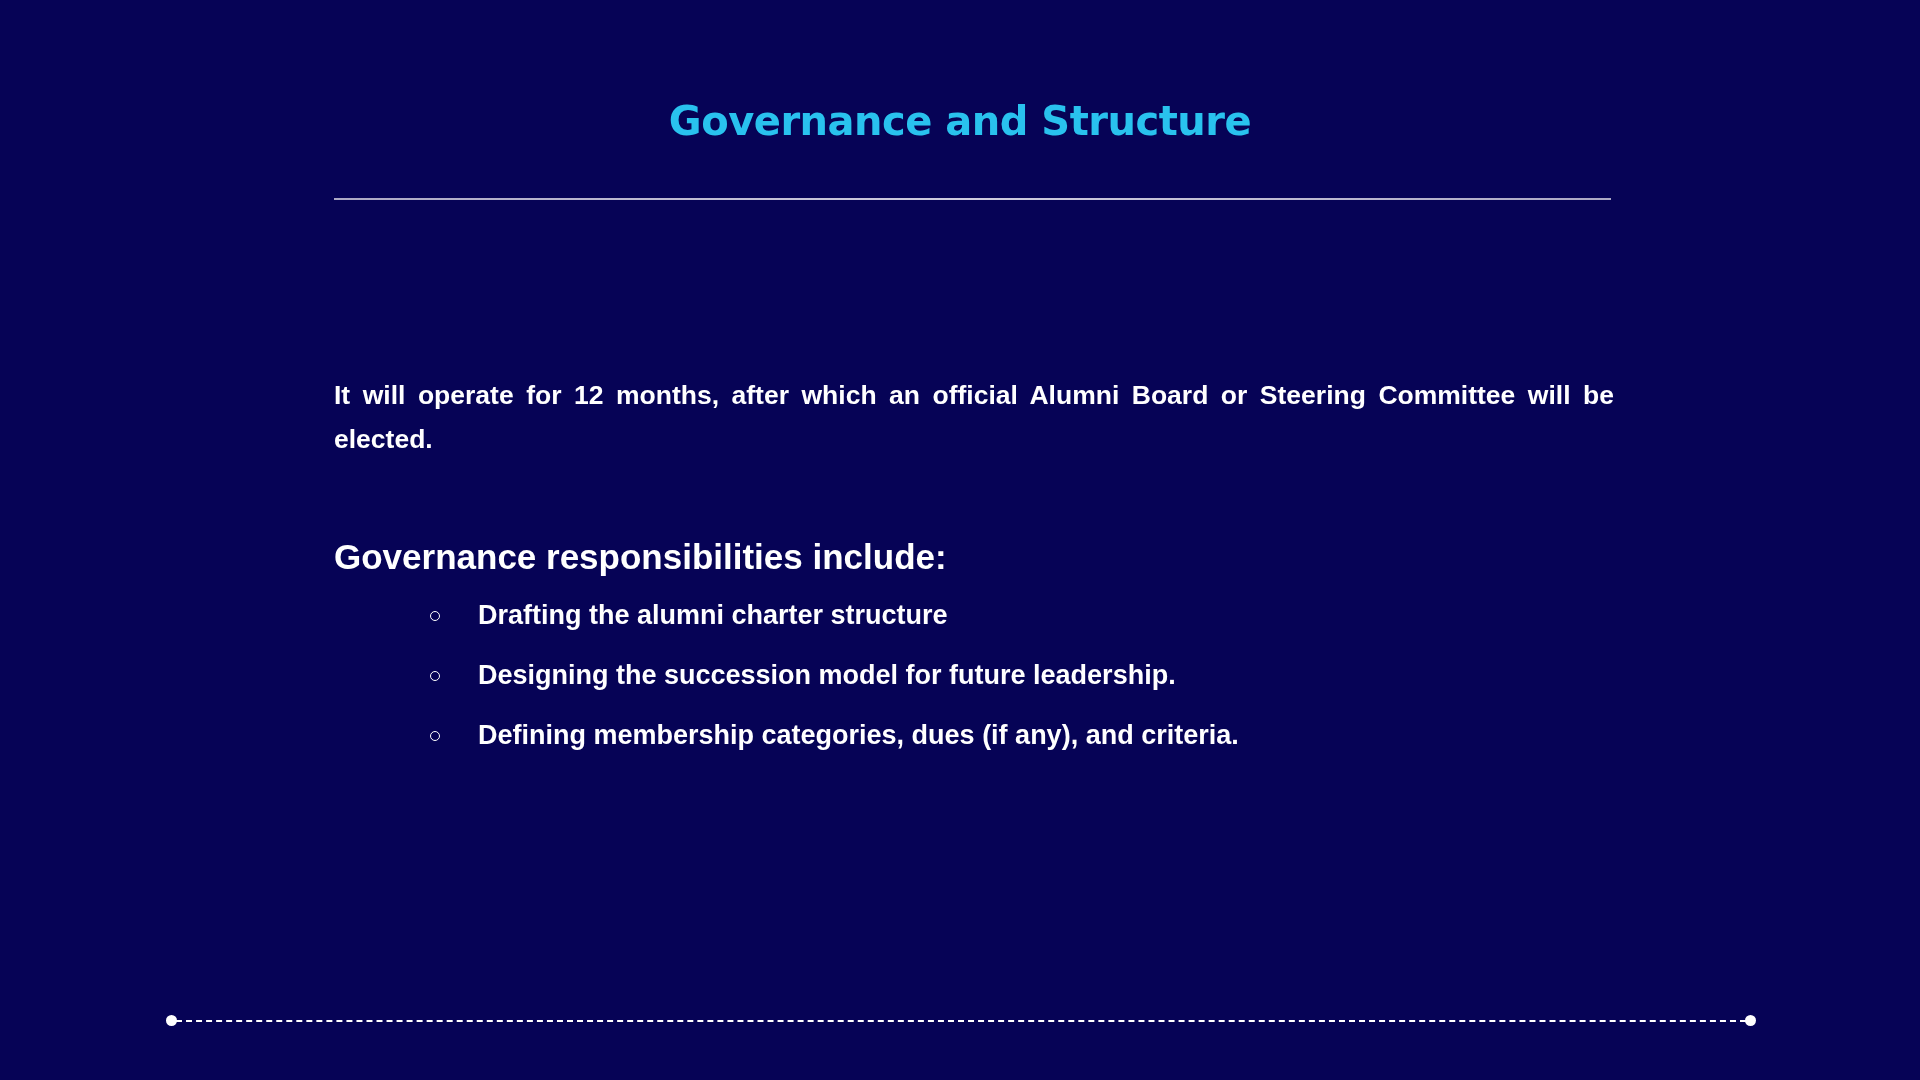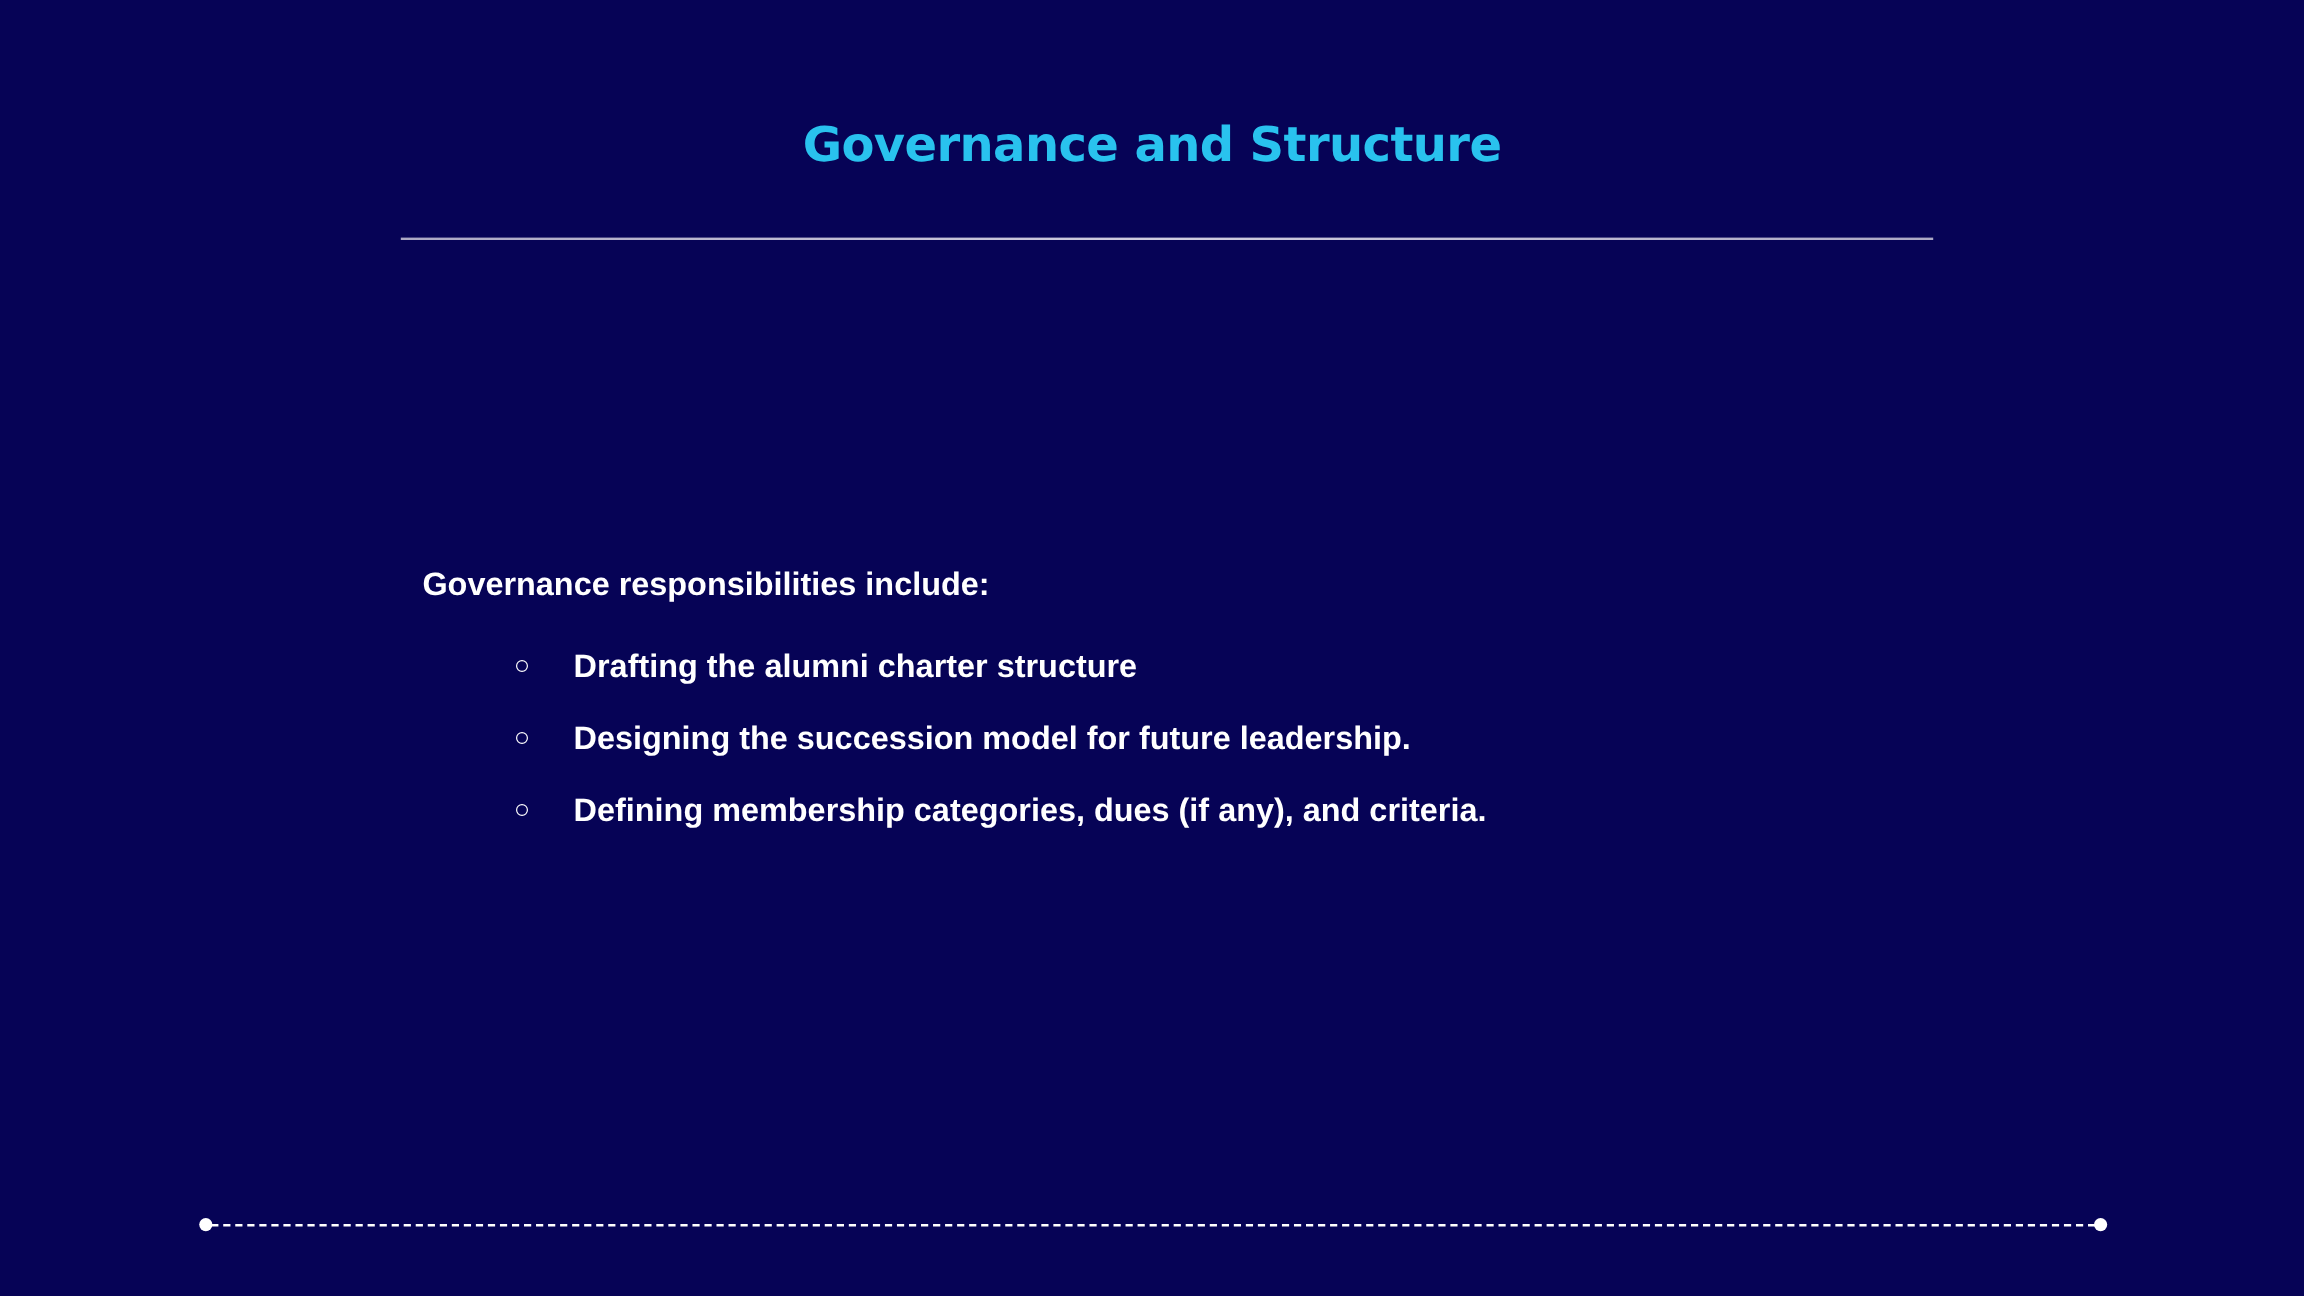"It will operate for 12" p.para { html: none -> <p>It will operate for 12 months, after which an official Alumni Board or Steering Committee will be elected.</p> }
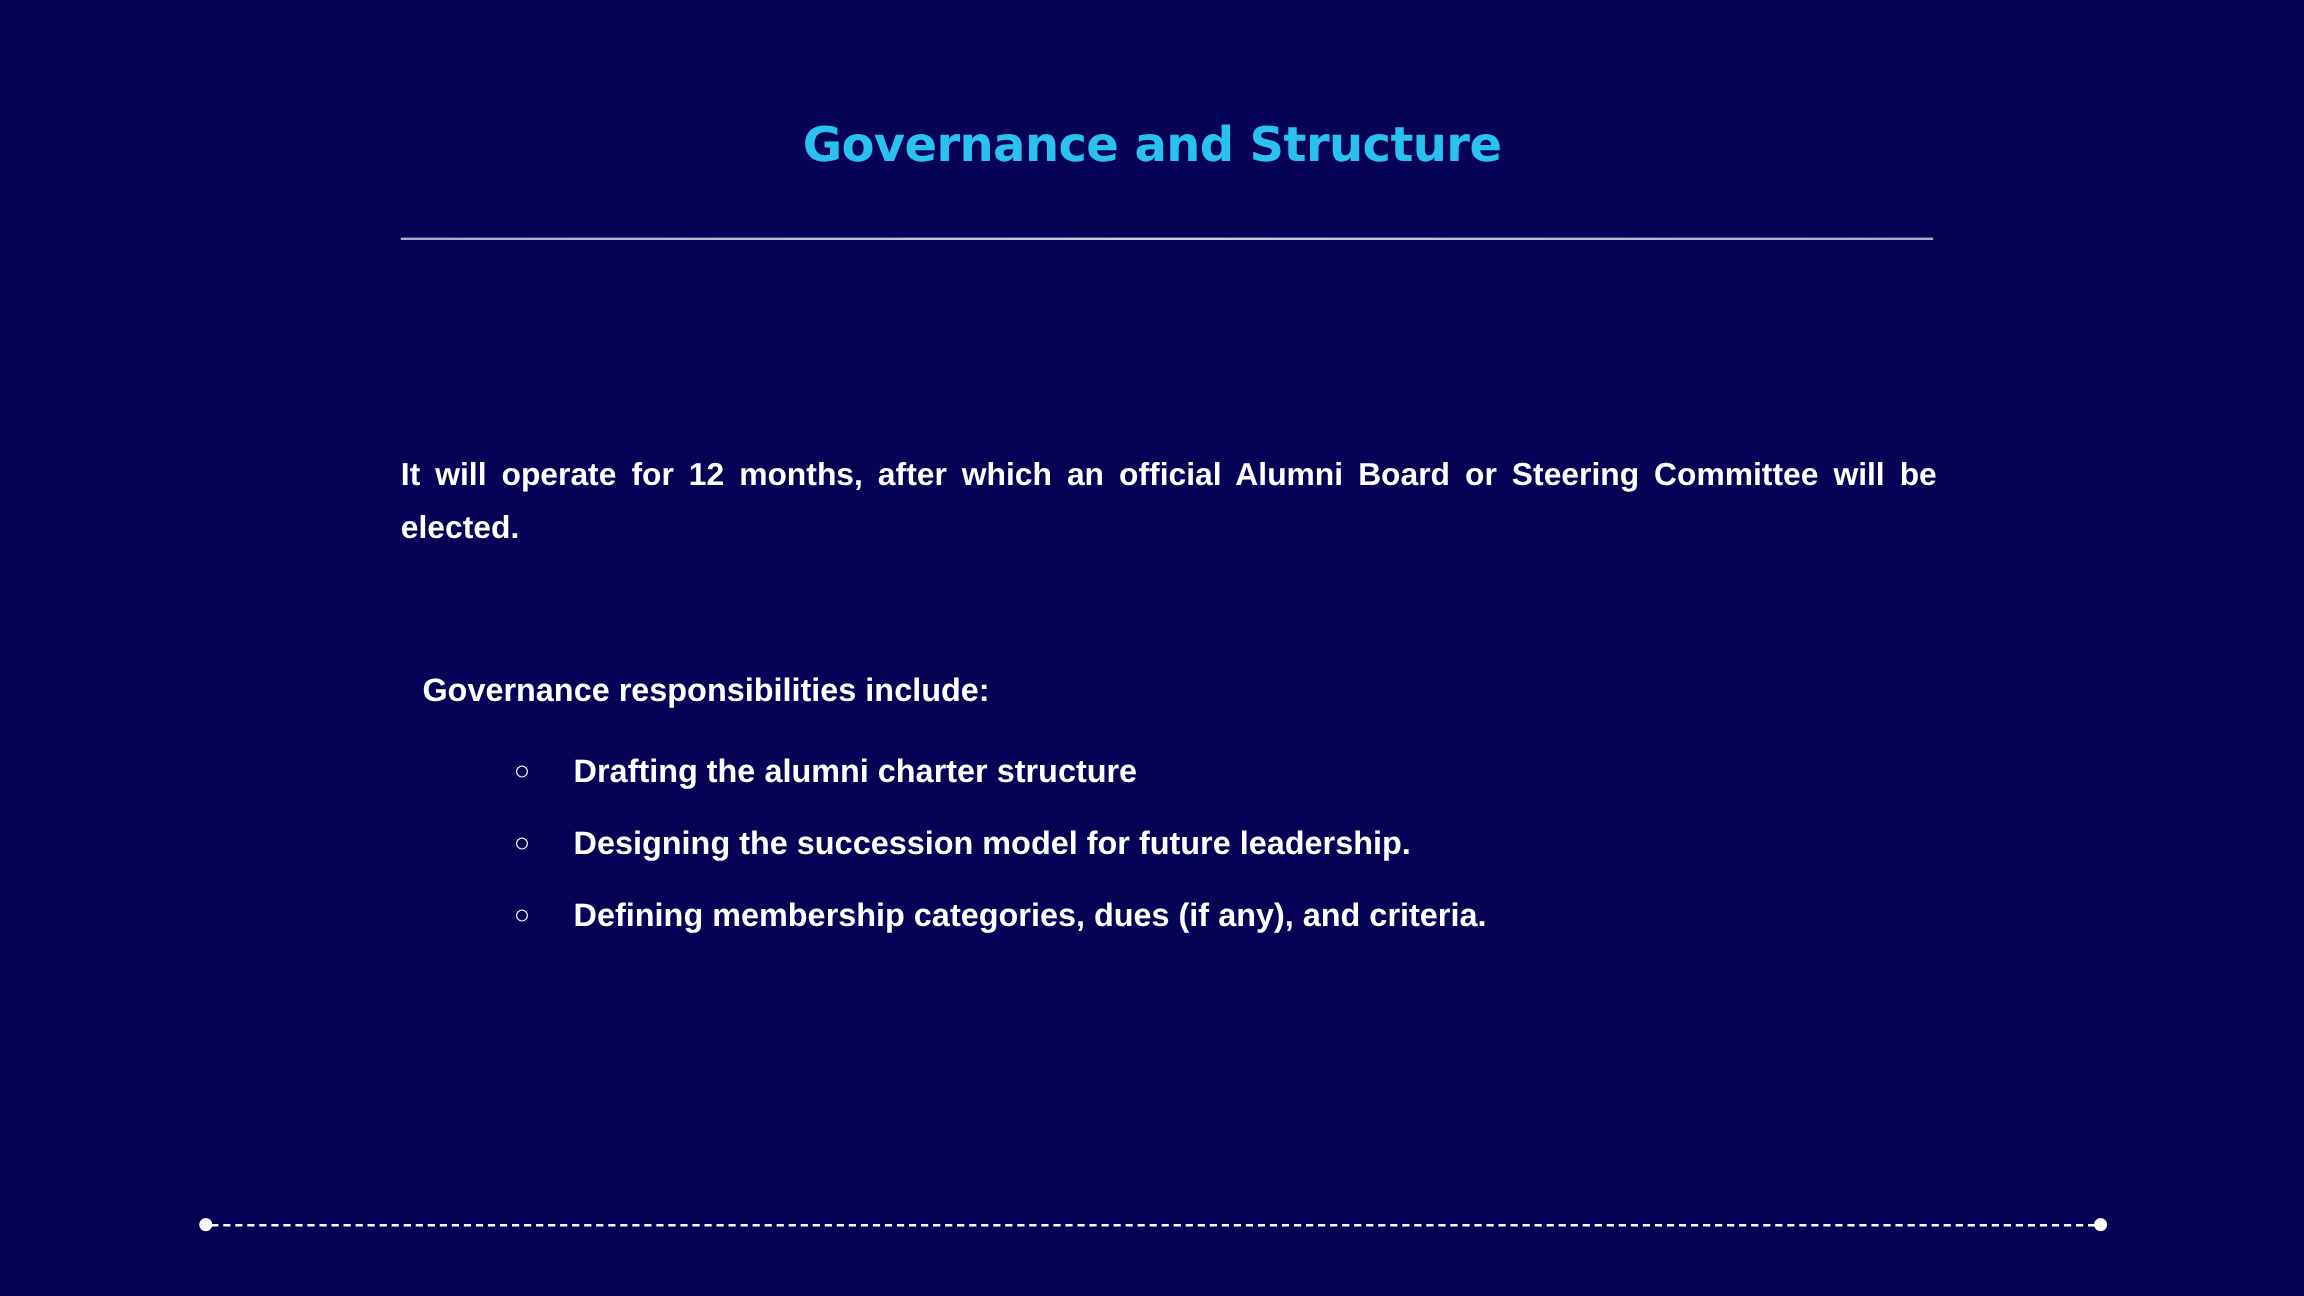"Governance responsibilities include:" .sub-head { font-size: 27px -> 35px; margin: 18px -> 0 }
